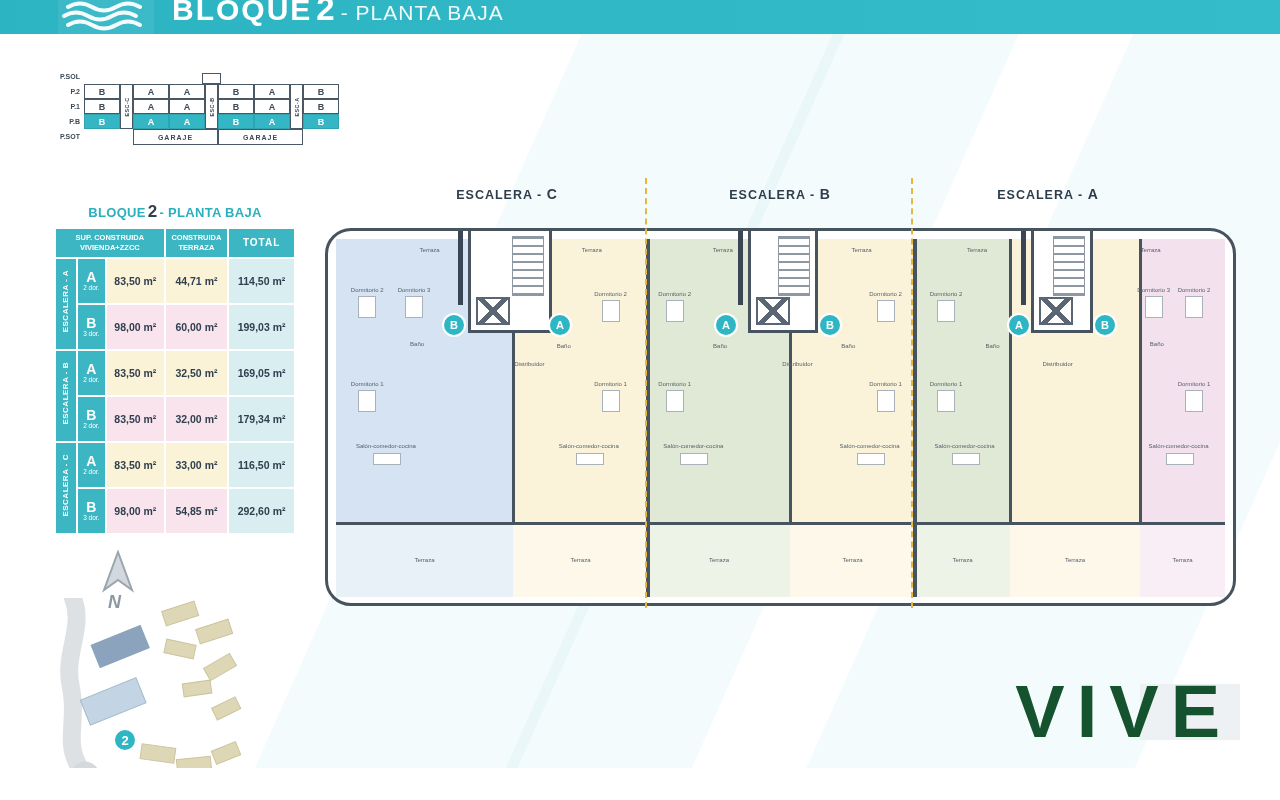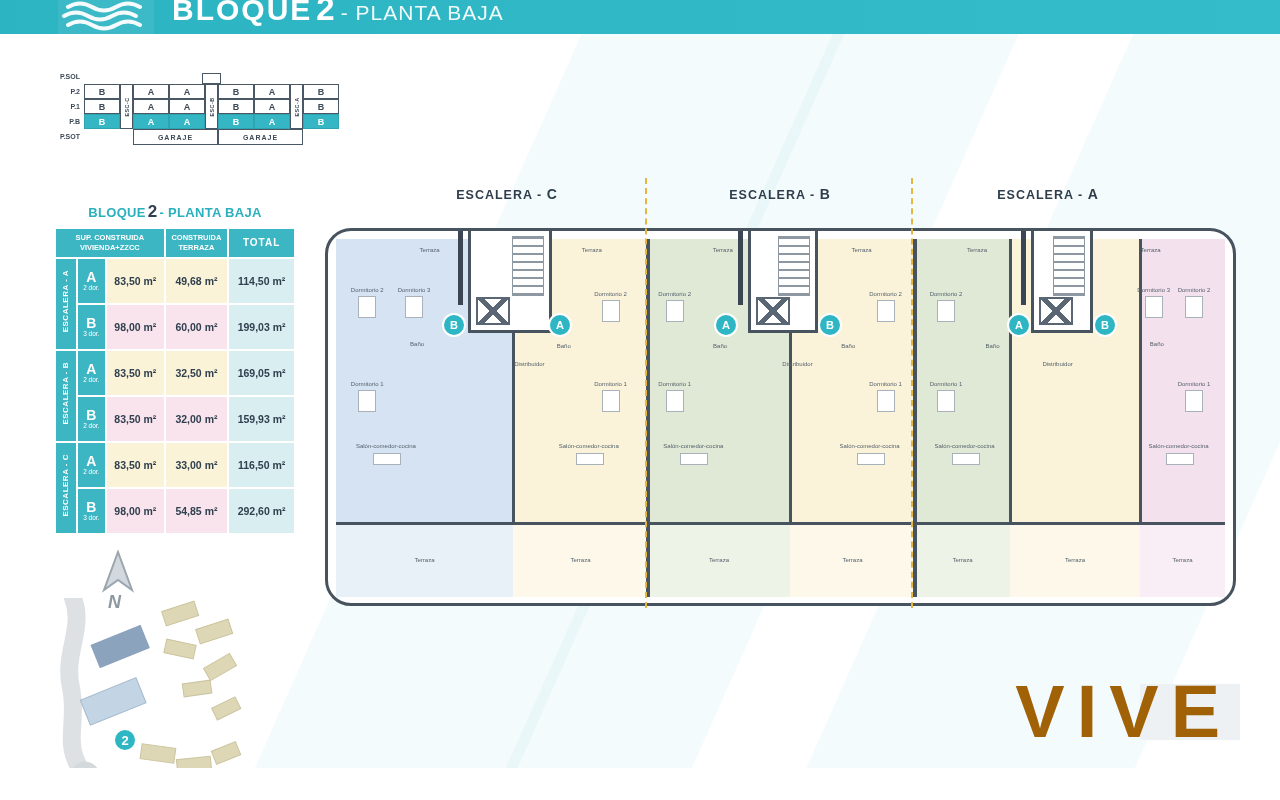"49,68 m²" td.val { text: 49,68 -> 44,71 }
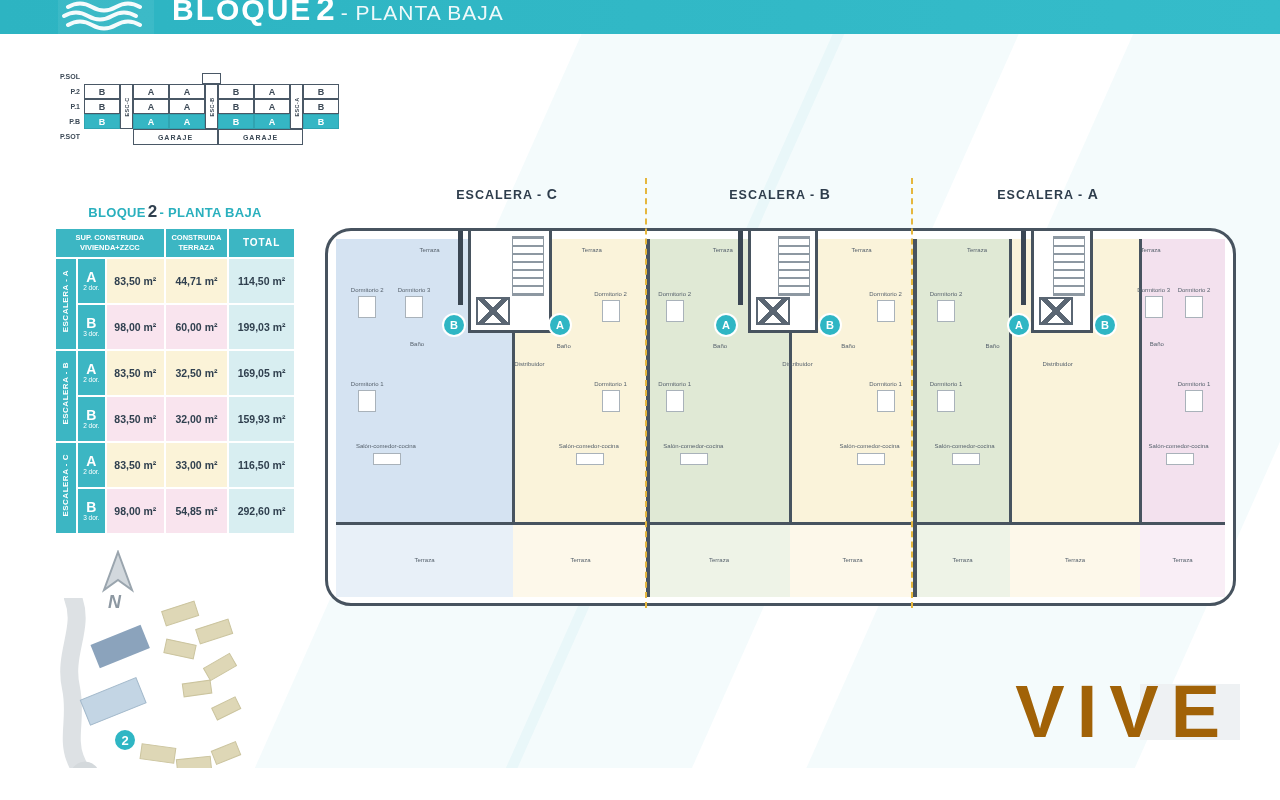"159,93 m²" td.val { text: 159,93 -> 179,34 }
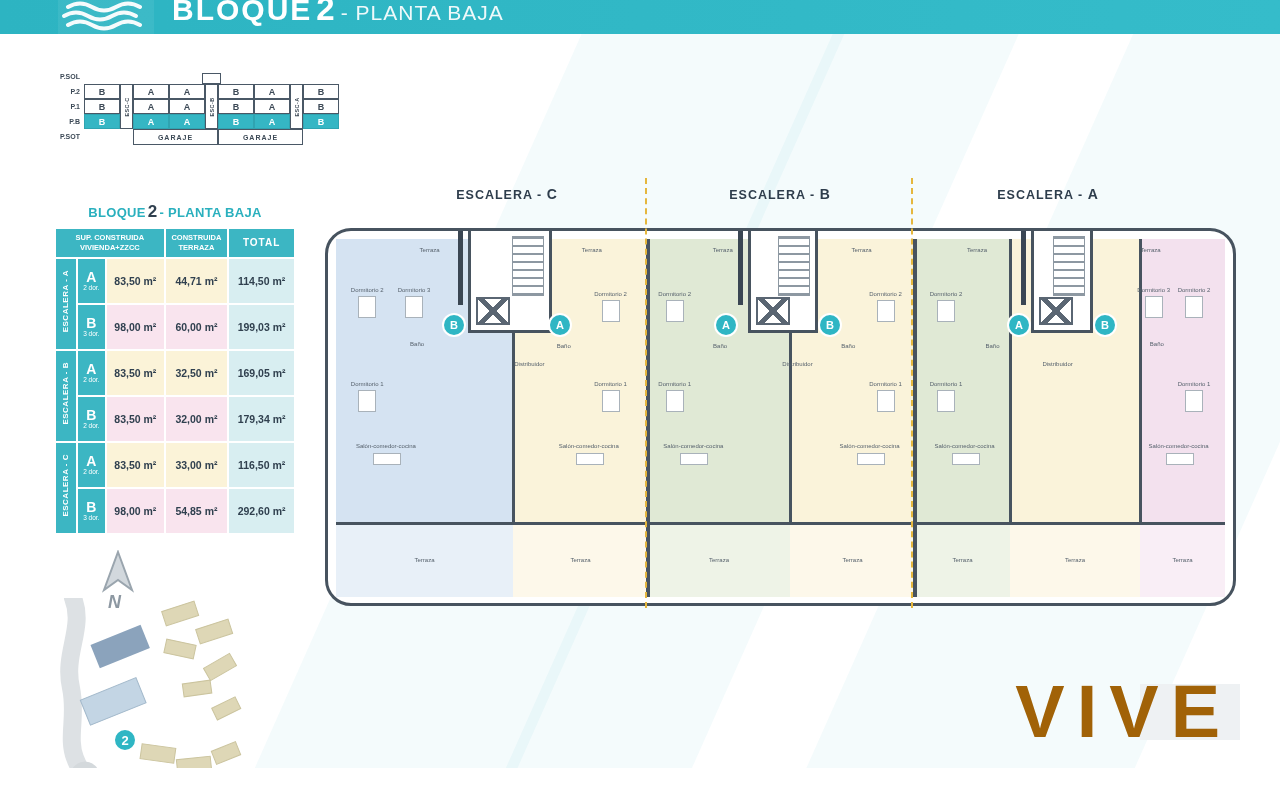"VIVE" .wm { color: #a16207 -> #14532d }
